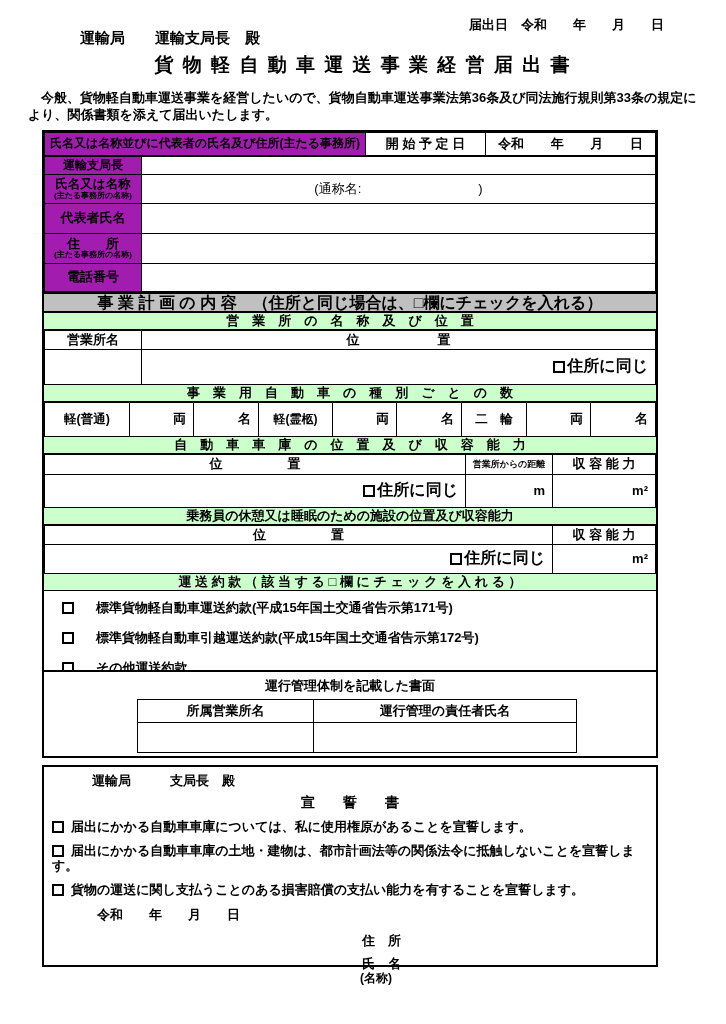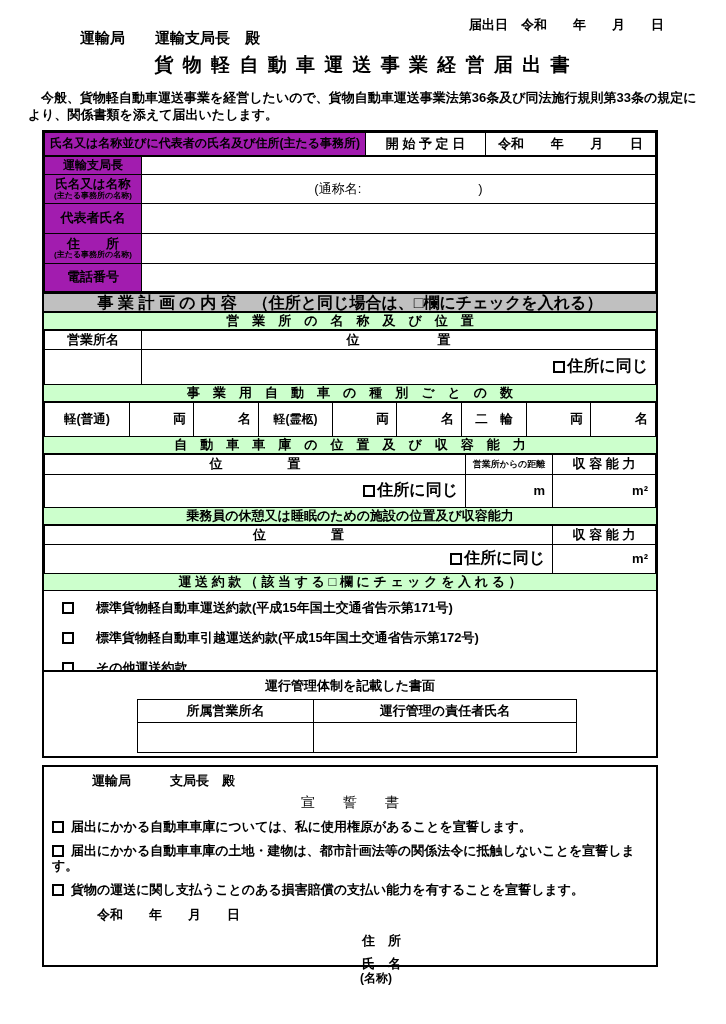"宣 誓 書" .pl-title { font-weight: normal -> bold }
